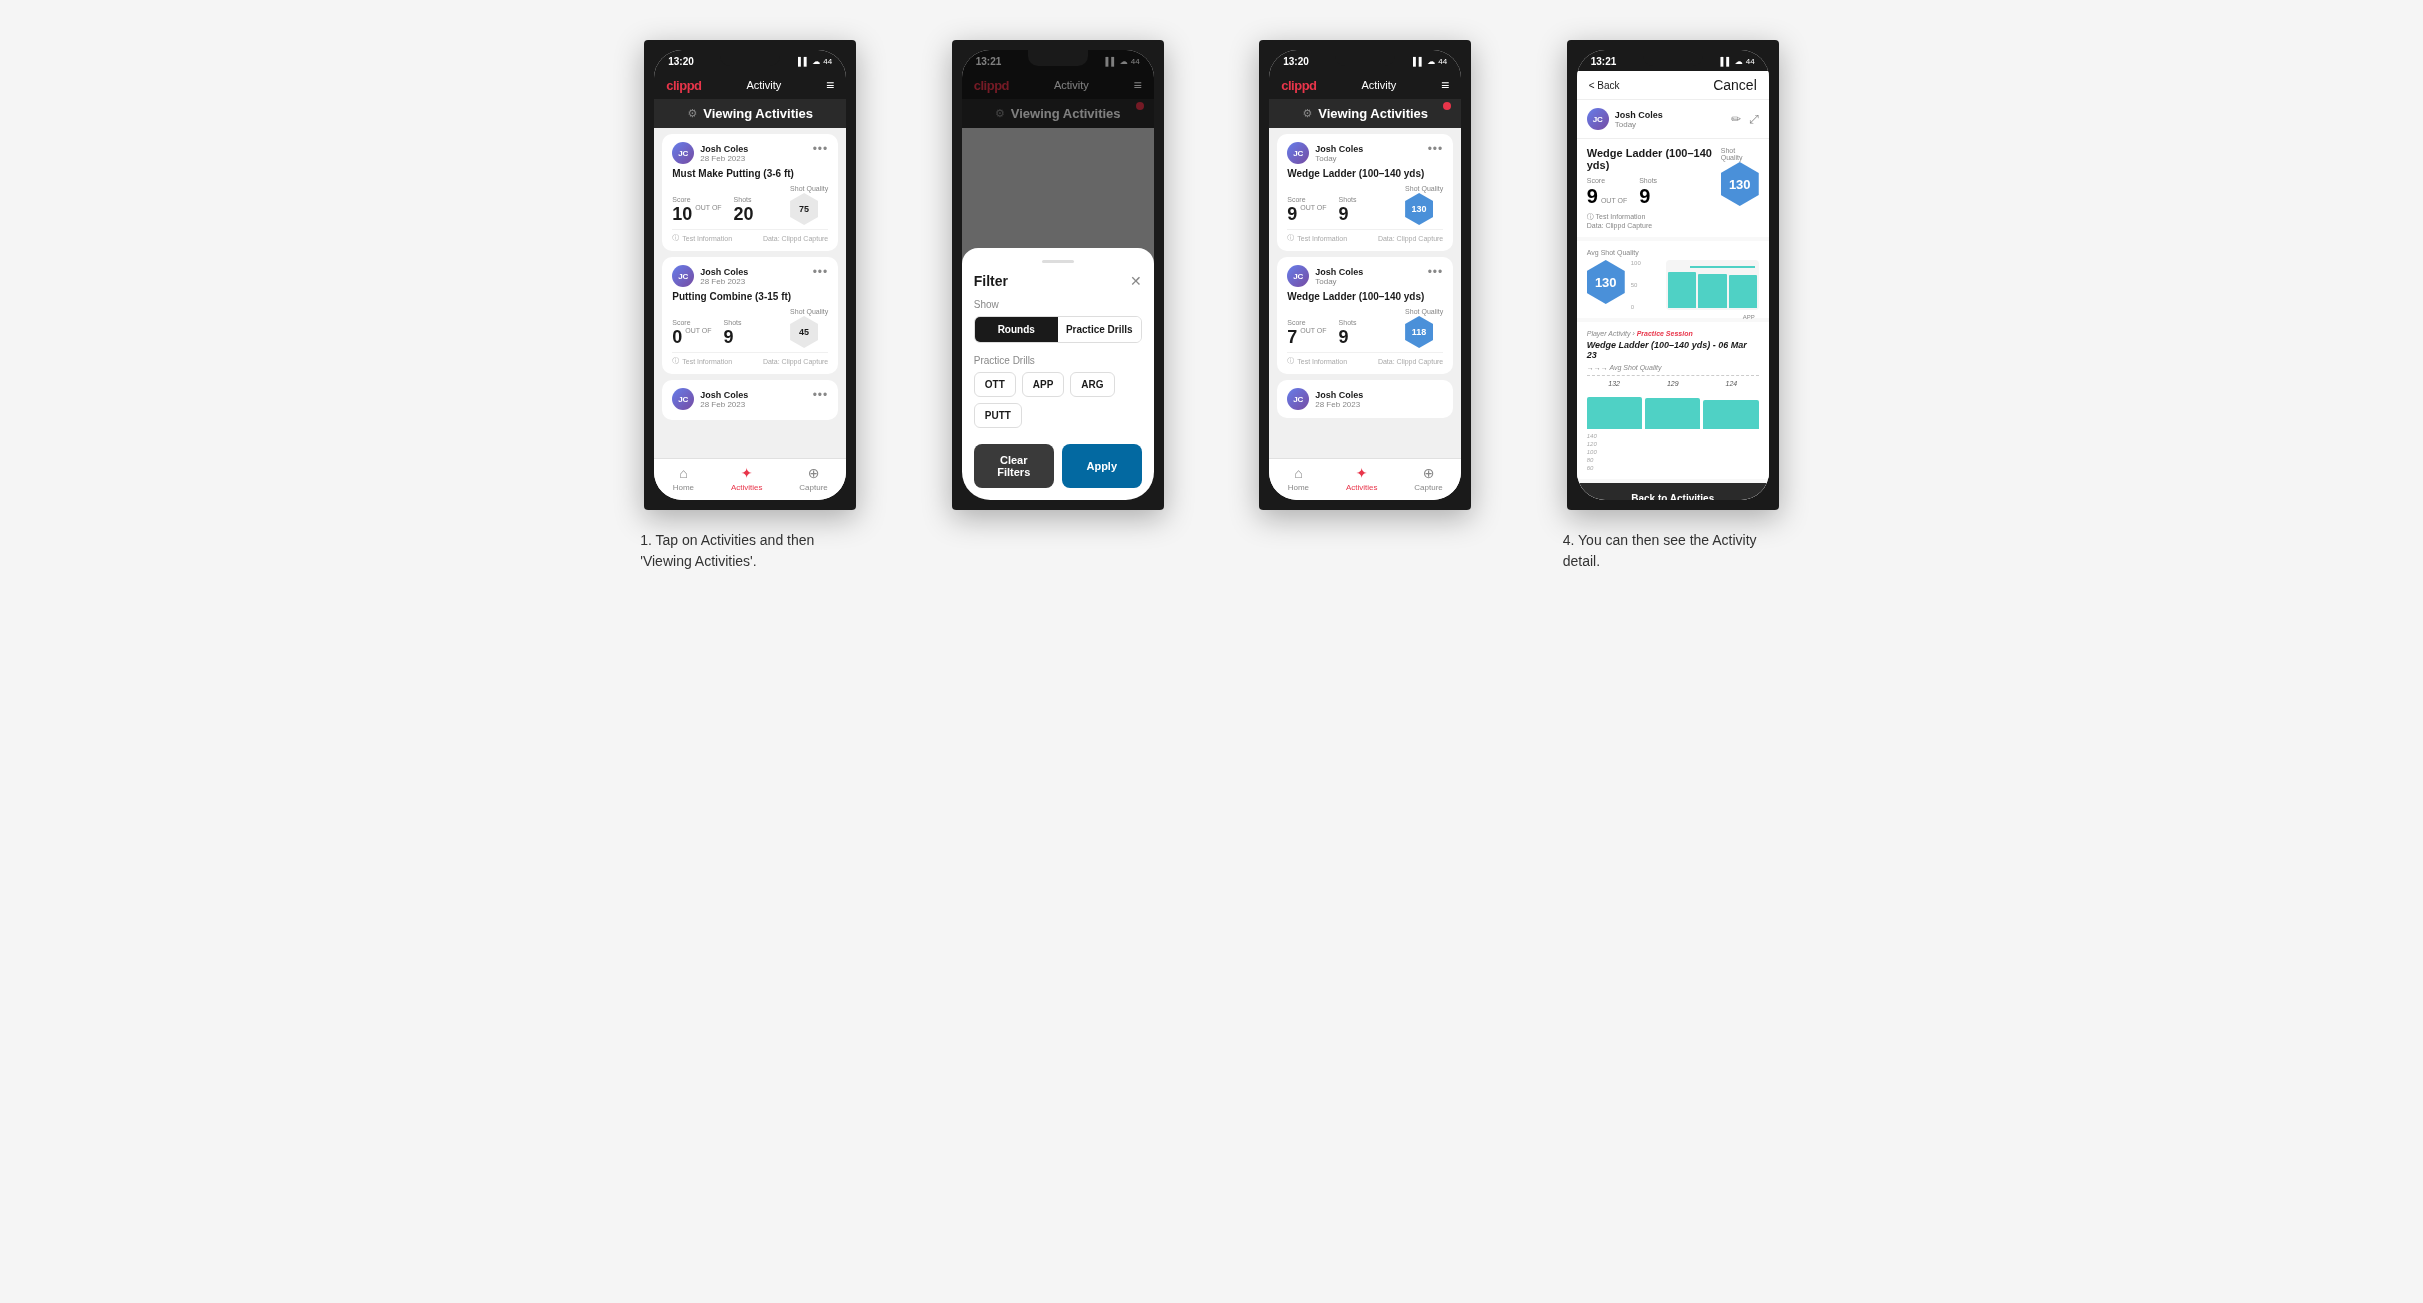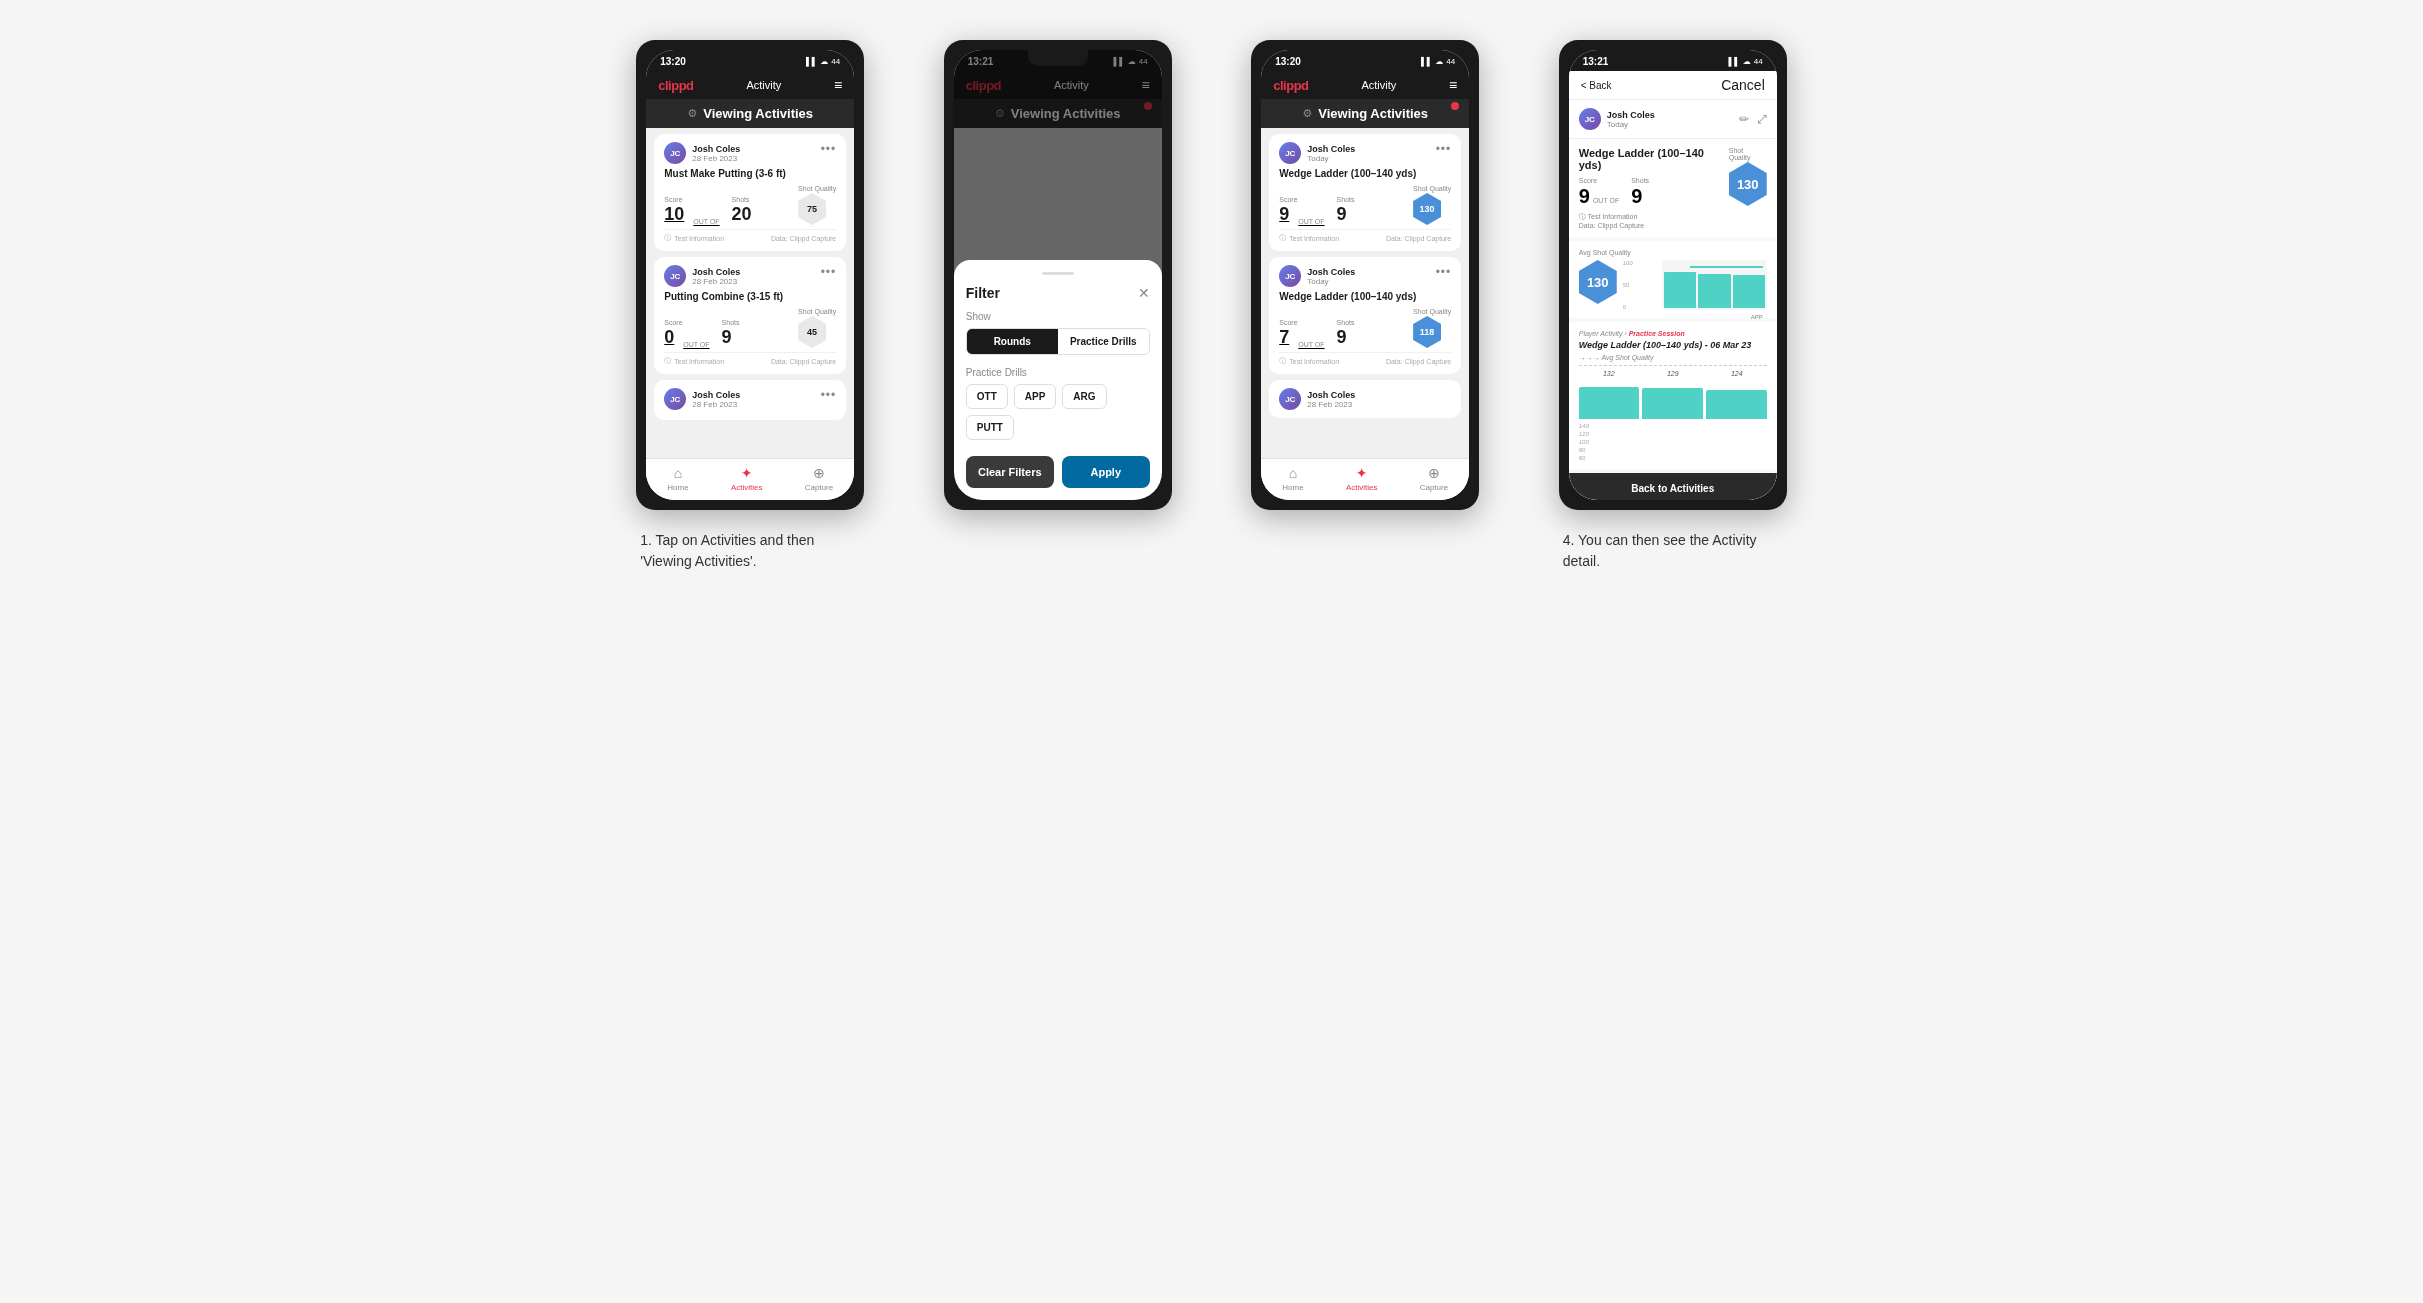"13:20" .phone { border-radius: 19px -> 4px; width: 228px -> 212px }
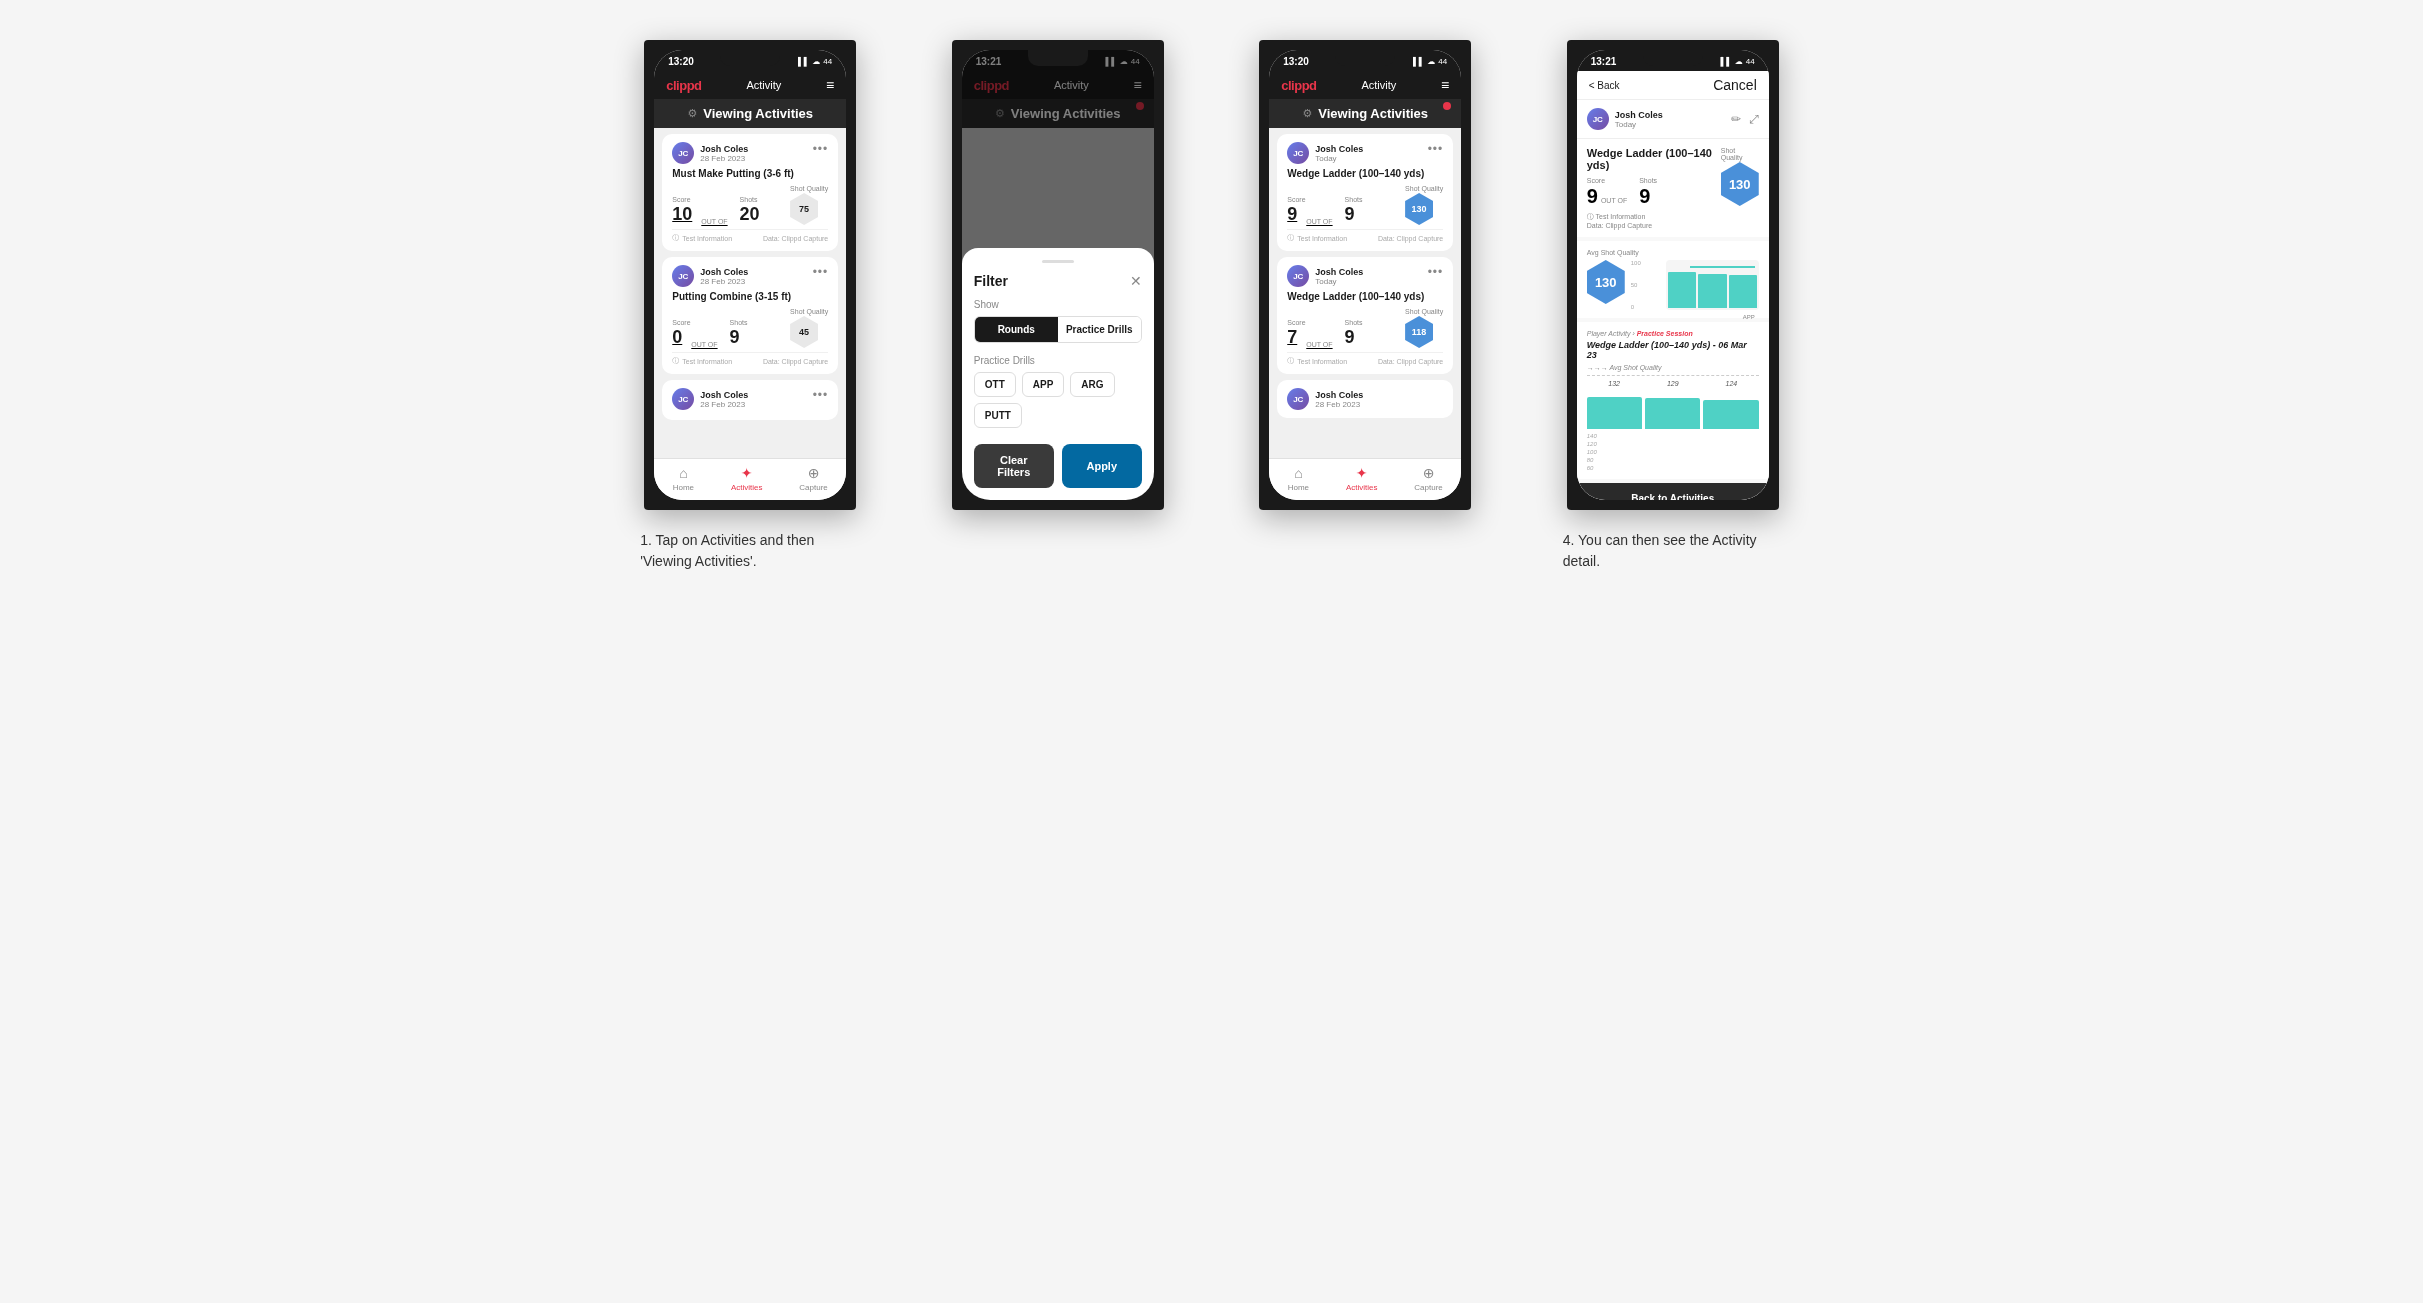"10" .score-outof-group { align-items: flex-end -> flex-start; gap: 9px -> 3px; text-decoration: underline -> none }
